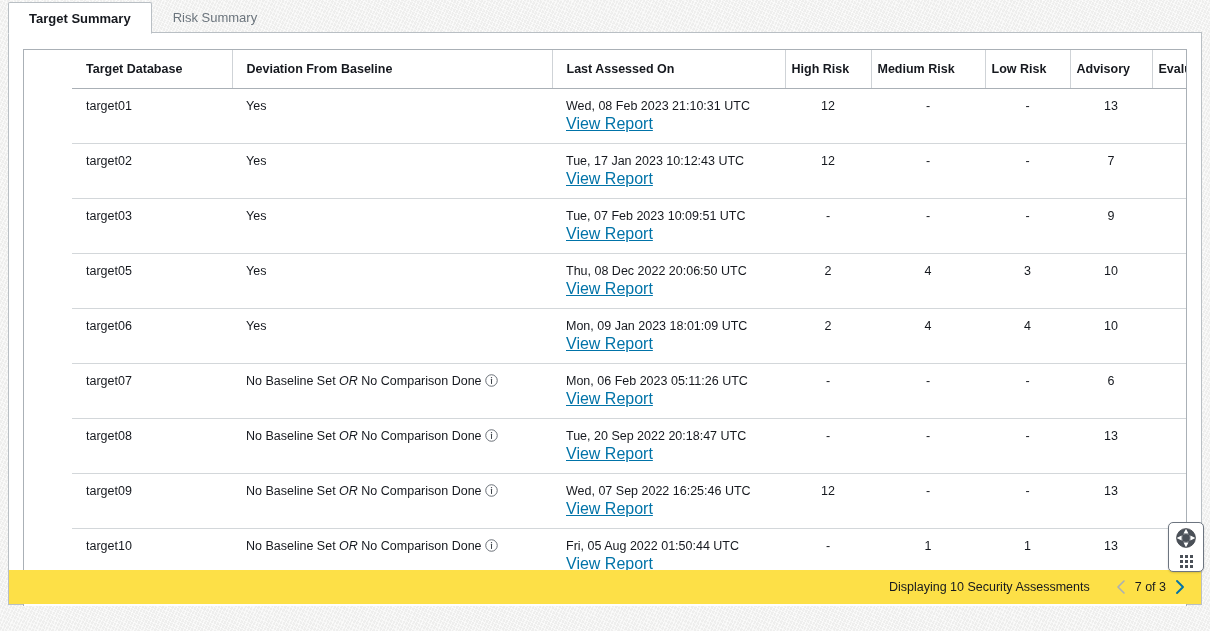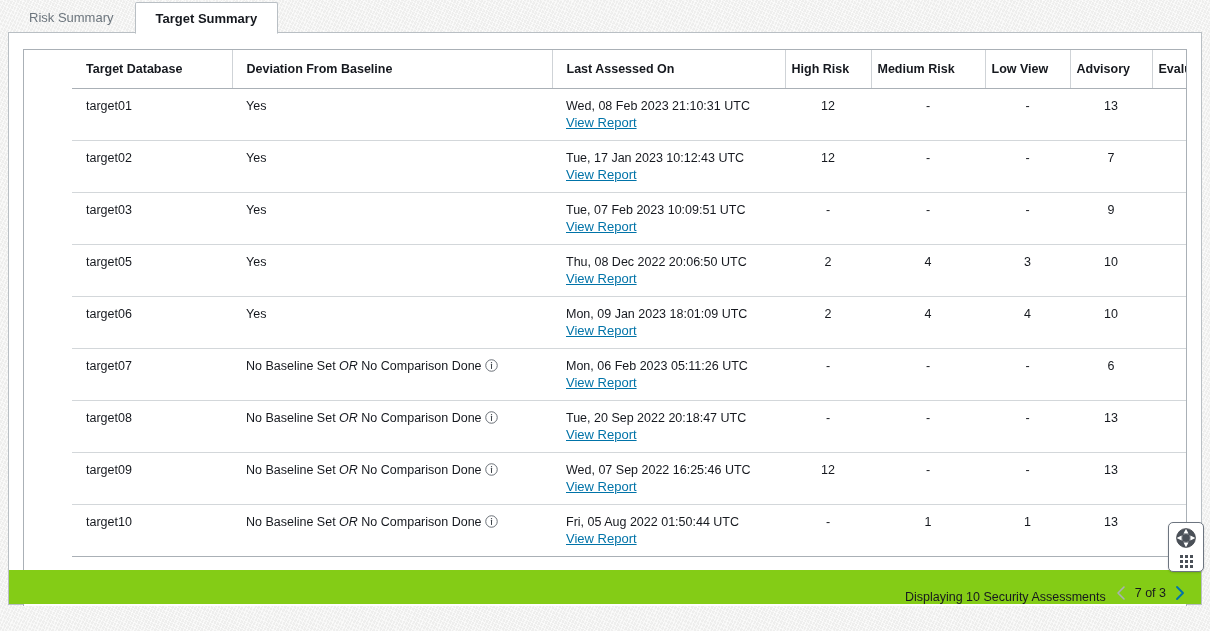"Risk Summary" div.tab { order: before "Target Summary" -> after "Target Summary" }
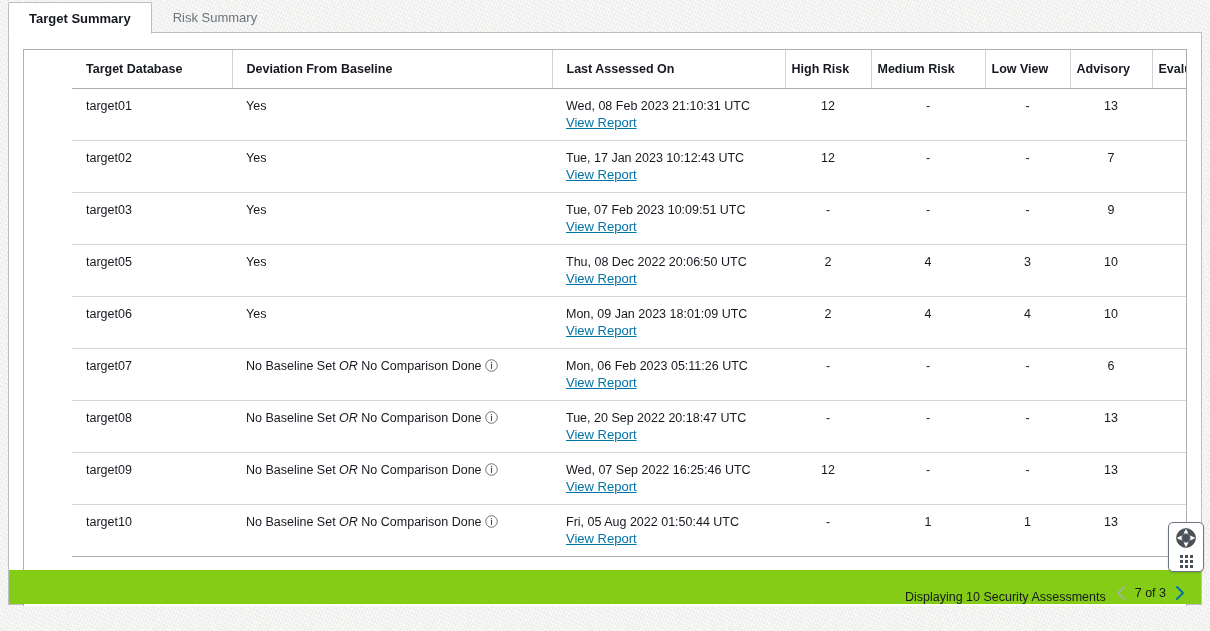"Low View" th.num { text: View -> Risk }
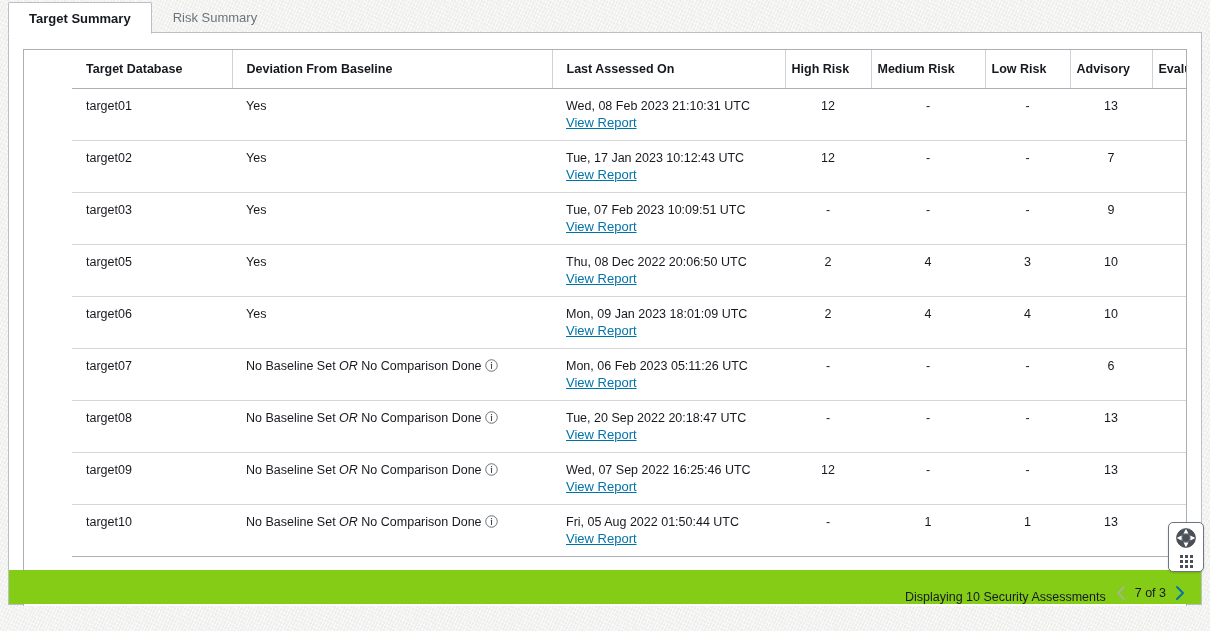"View Report" .link { font-size: 13px -> 16px }
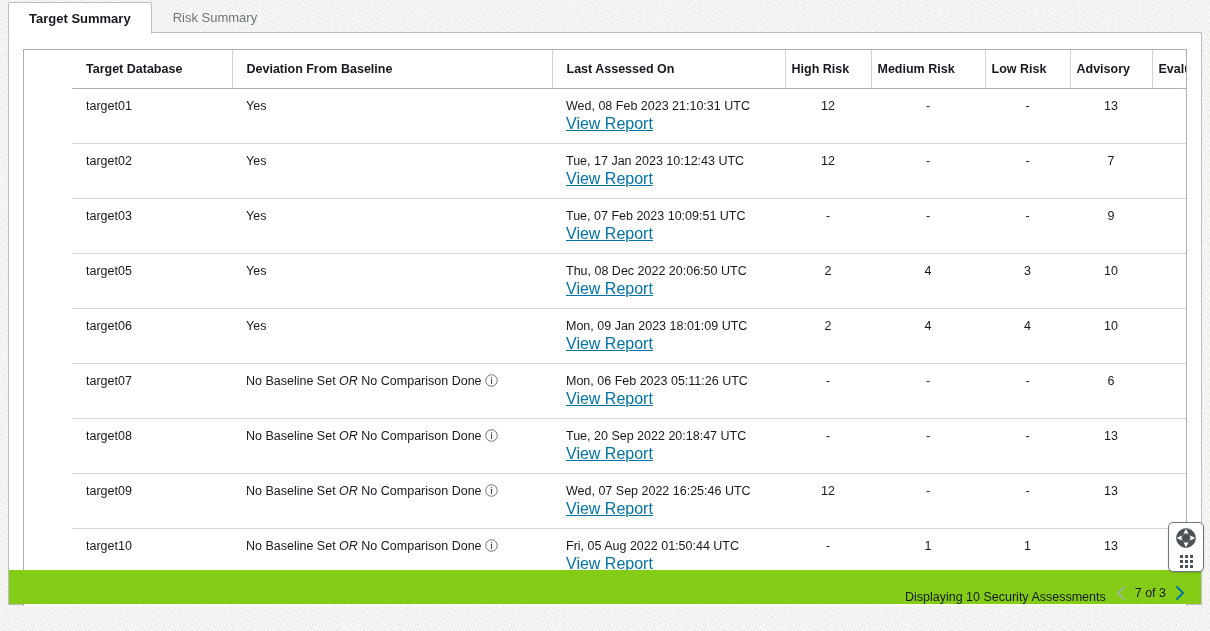"Displaying 10 Security Assessments" .foot { align-items: flex-end -> center; background: #84cc16 -> #fde047; gap: 6px -> 22px }
